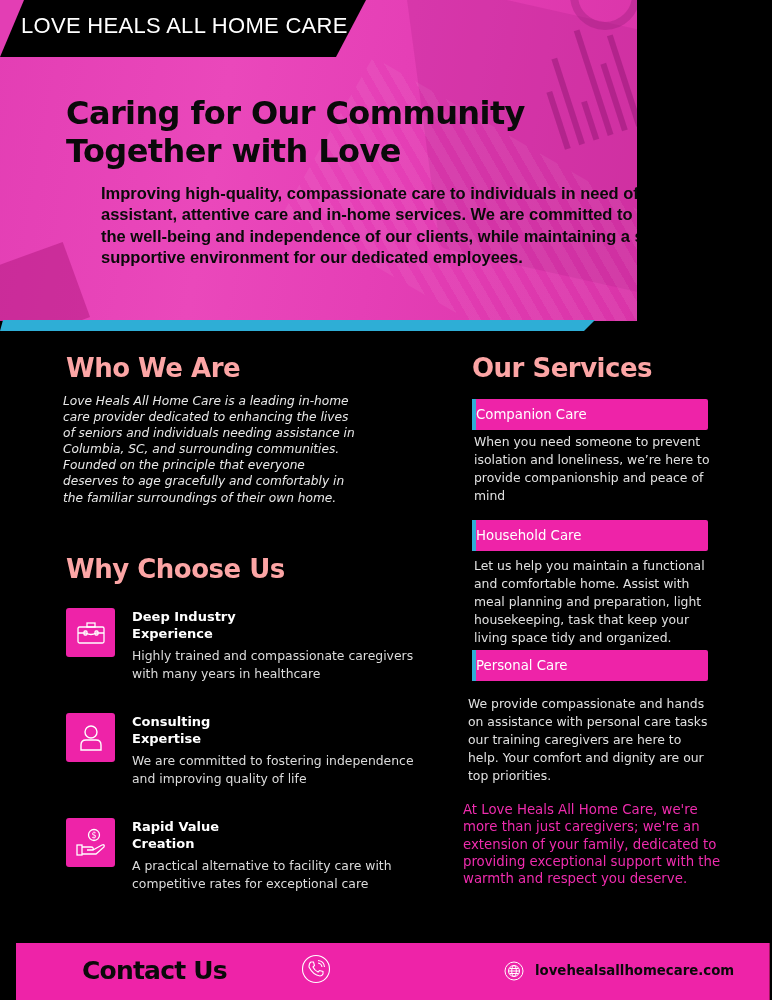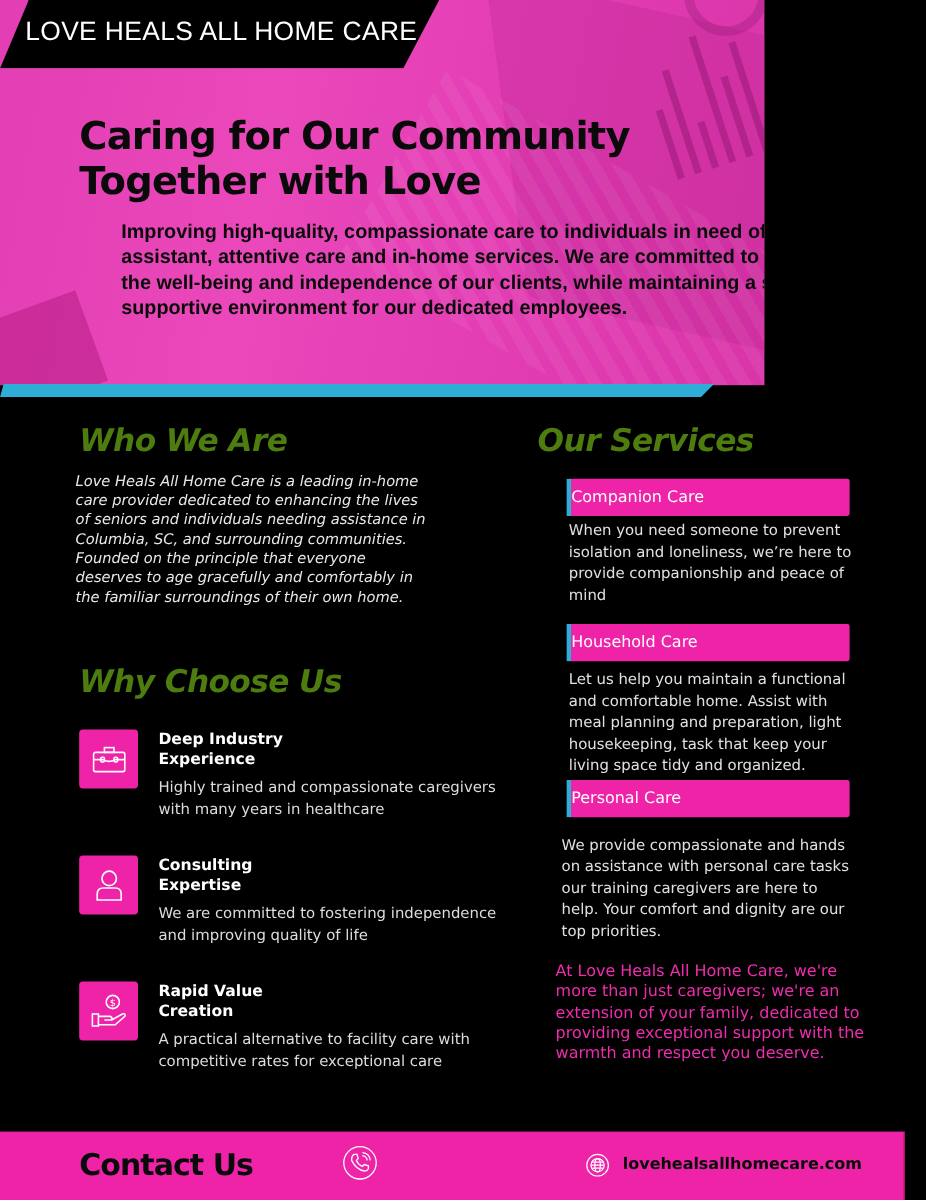"Who We Are" .h2 { color: #4d7c0f -> #fca5a5; font-style: italic -> none }
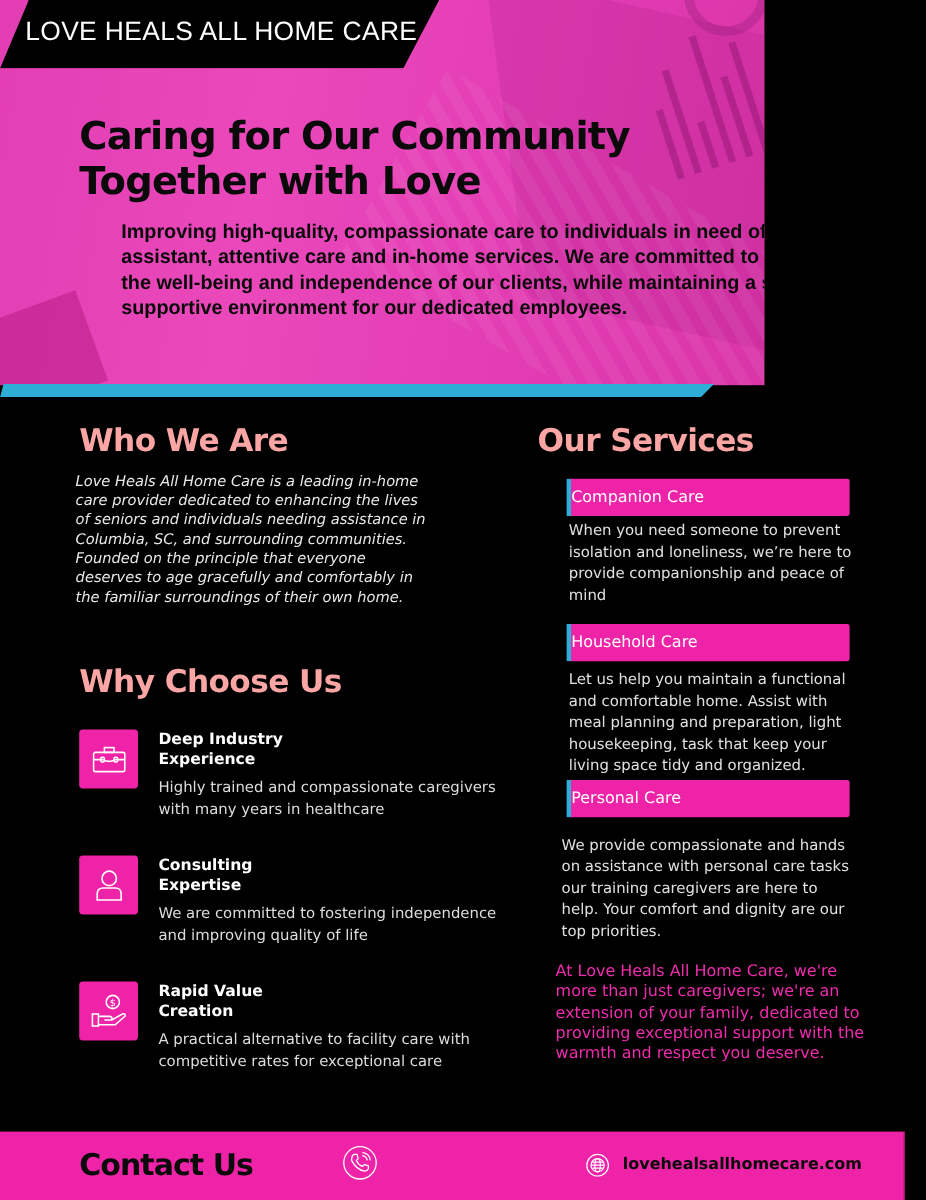"Our Services" .services-title { left: 448px -> 472px }
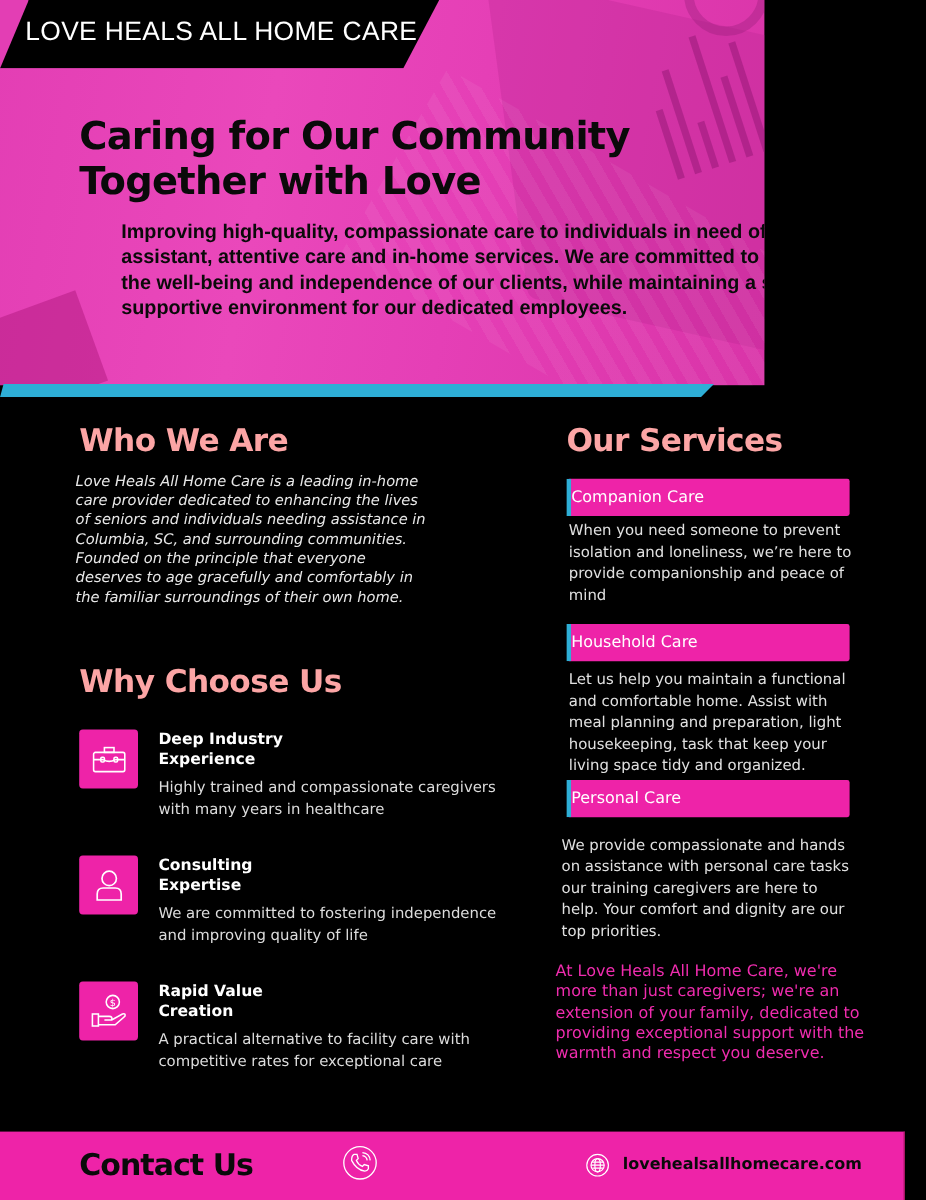"Contact Us" .footer { left: 0 -> 16px }
